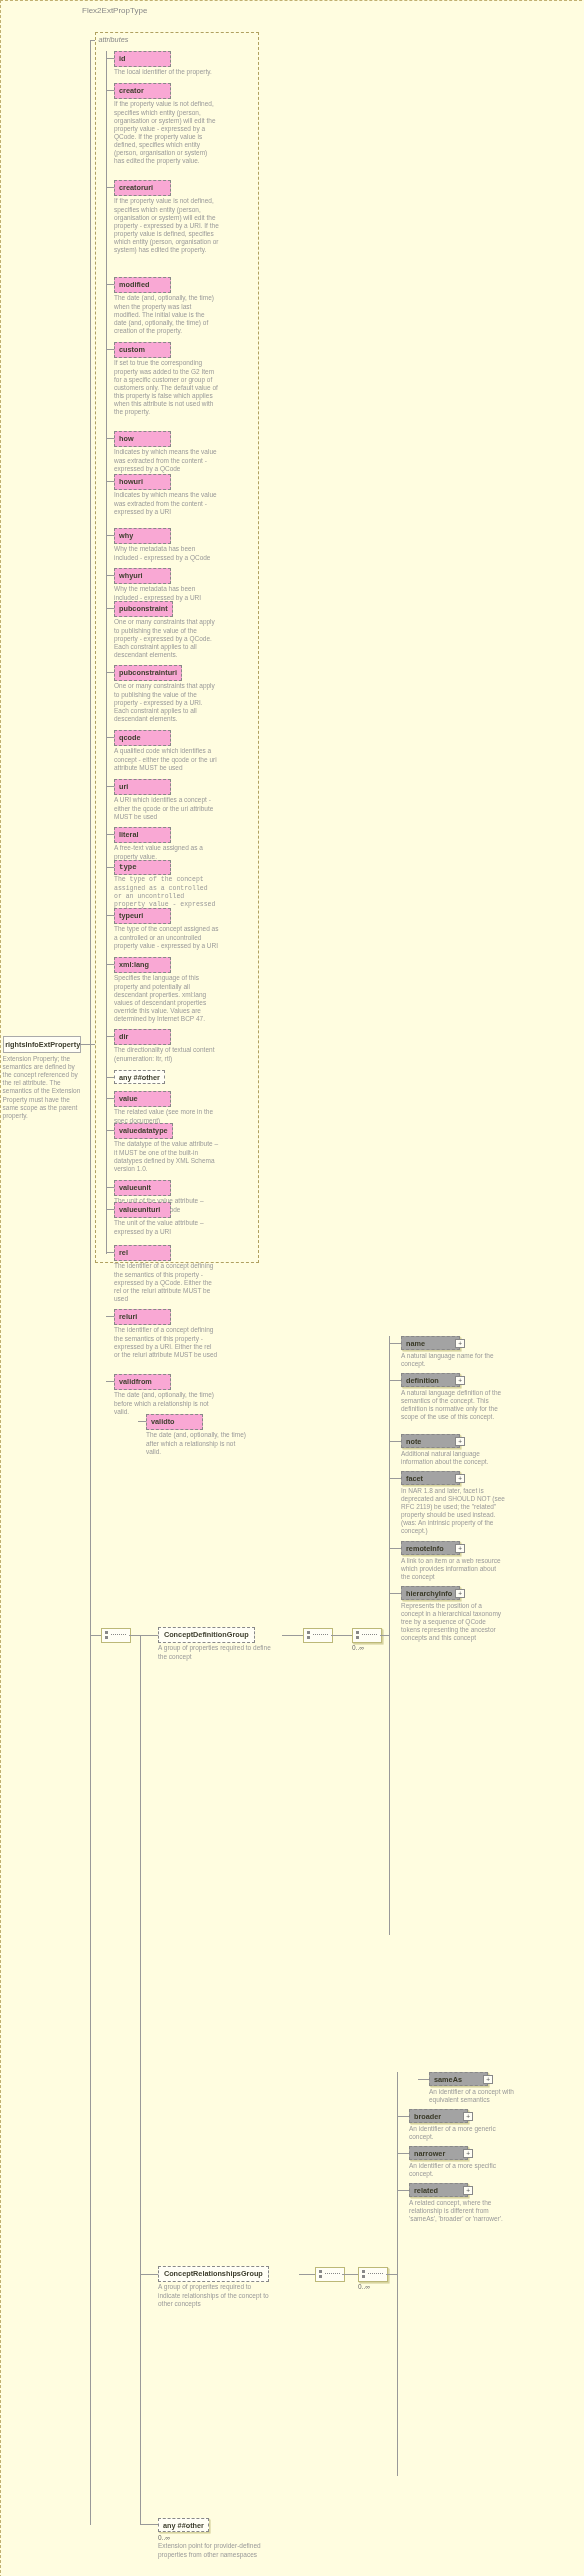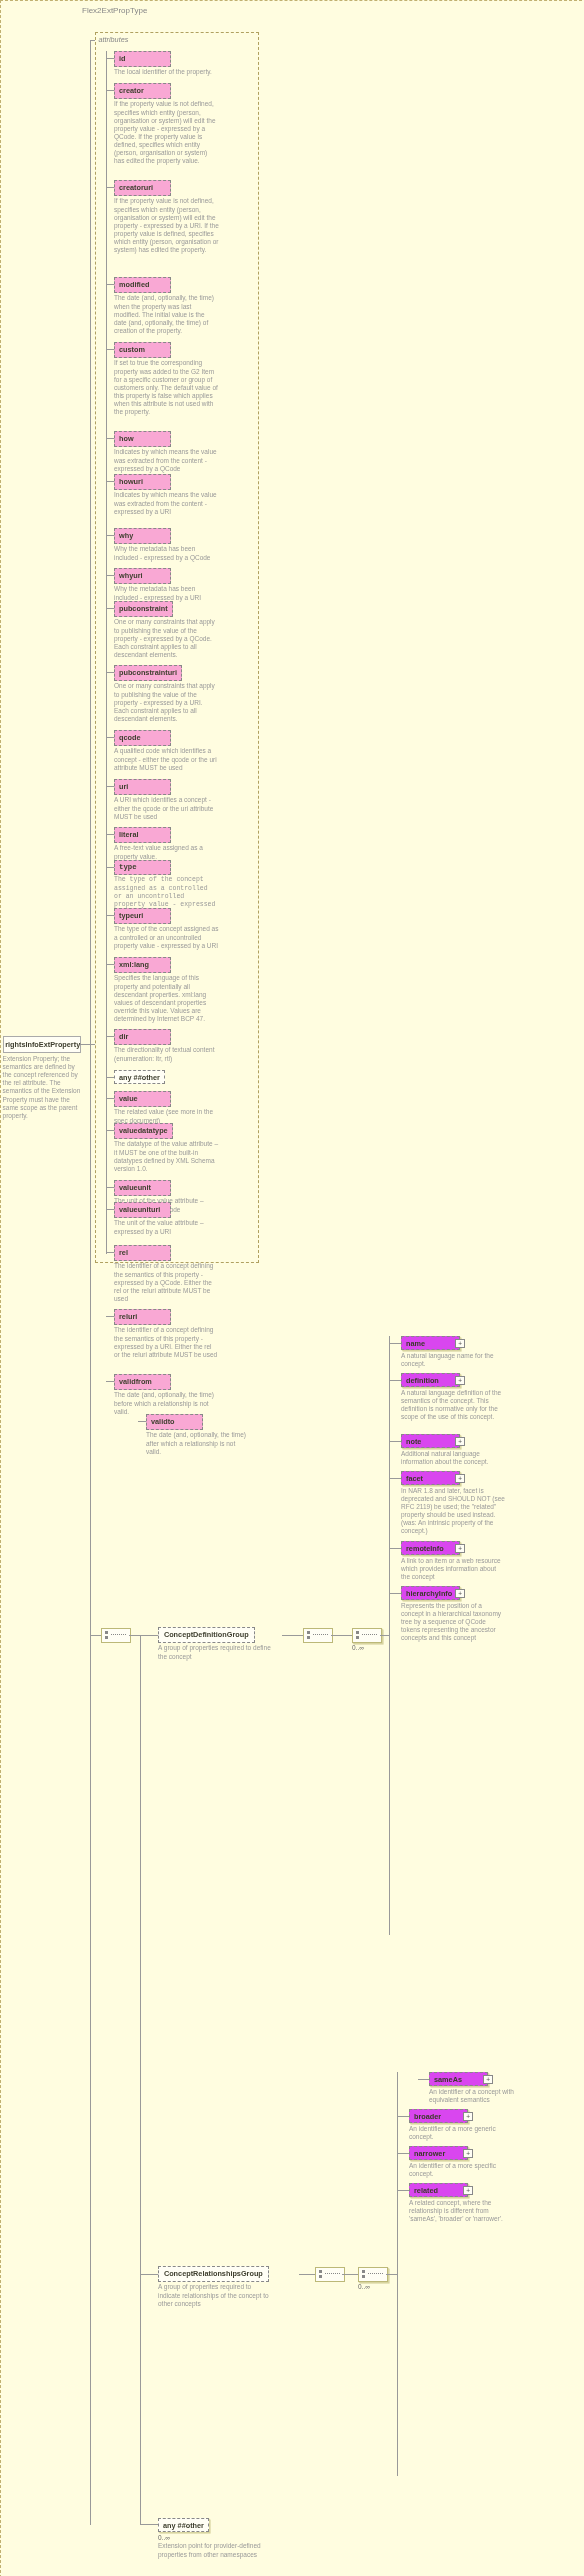"name" .leaf-node { background: #d946ef -> #a3a3a3 }
